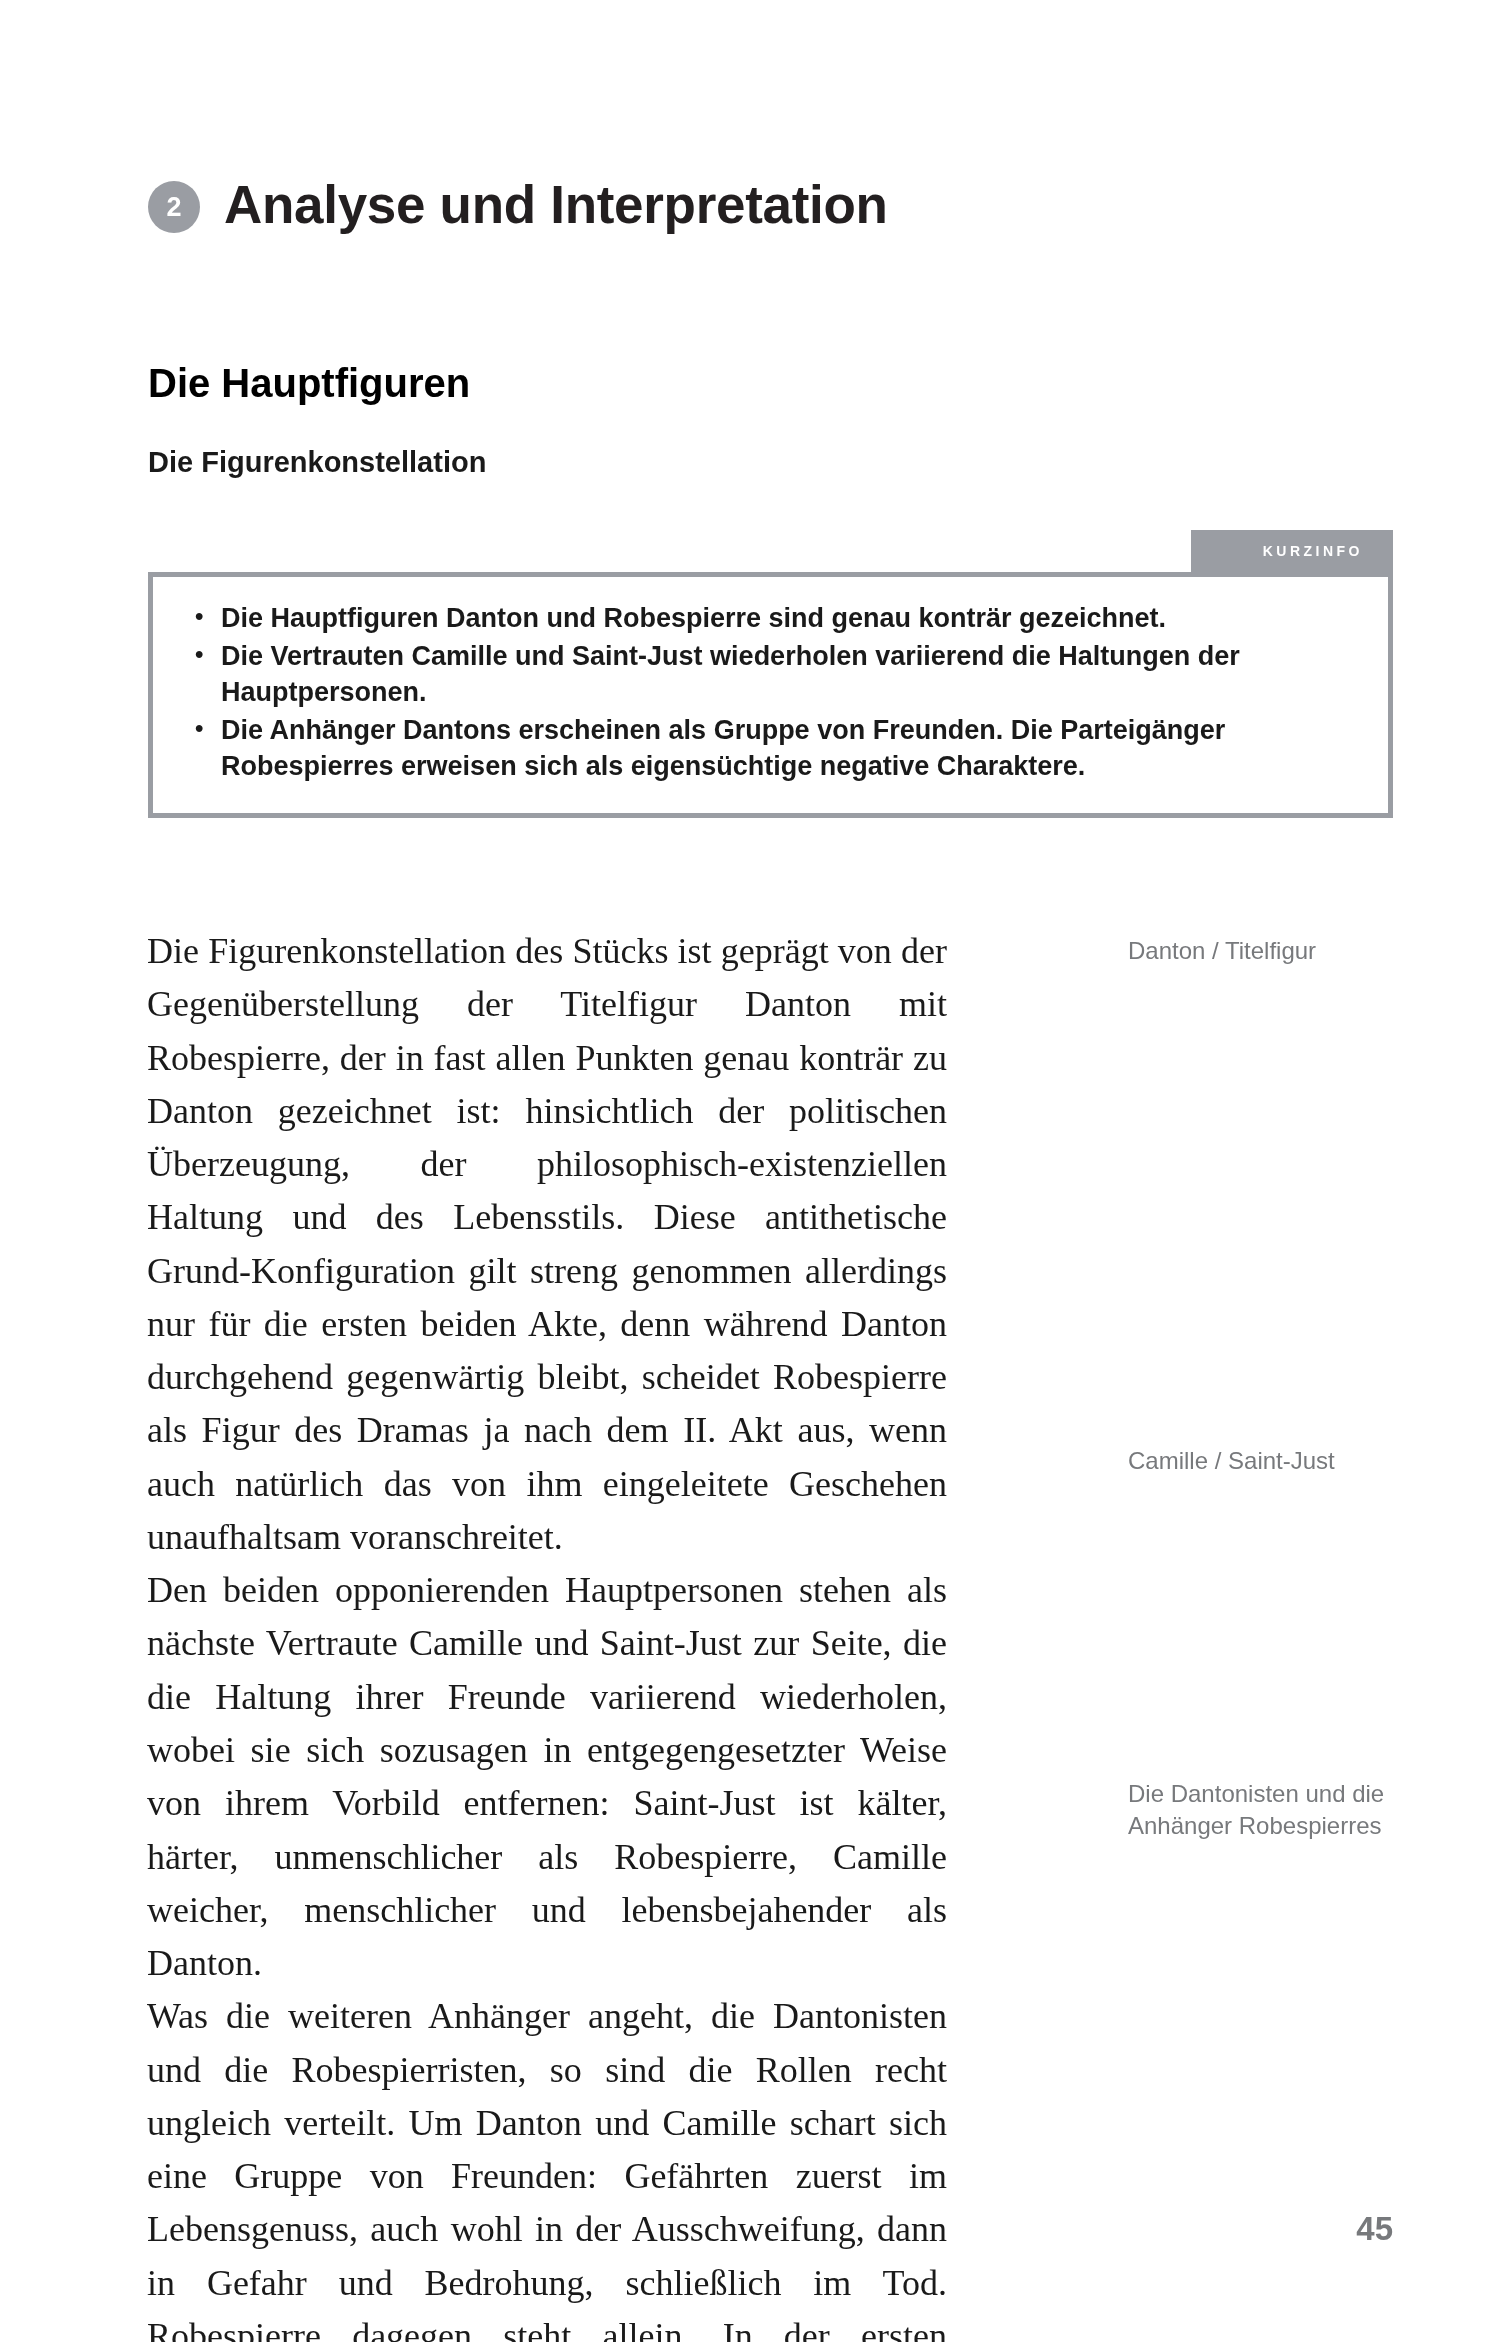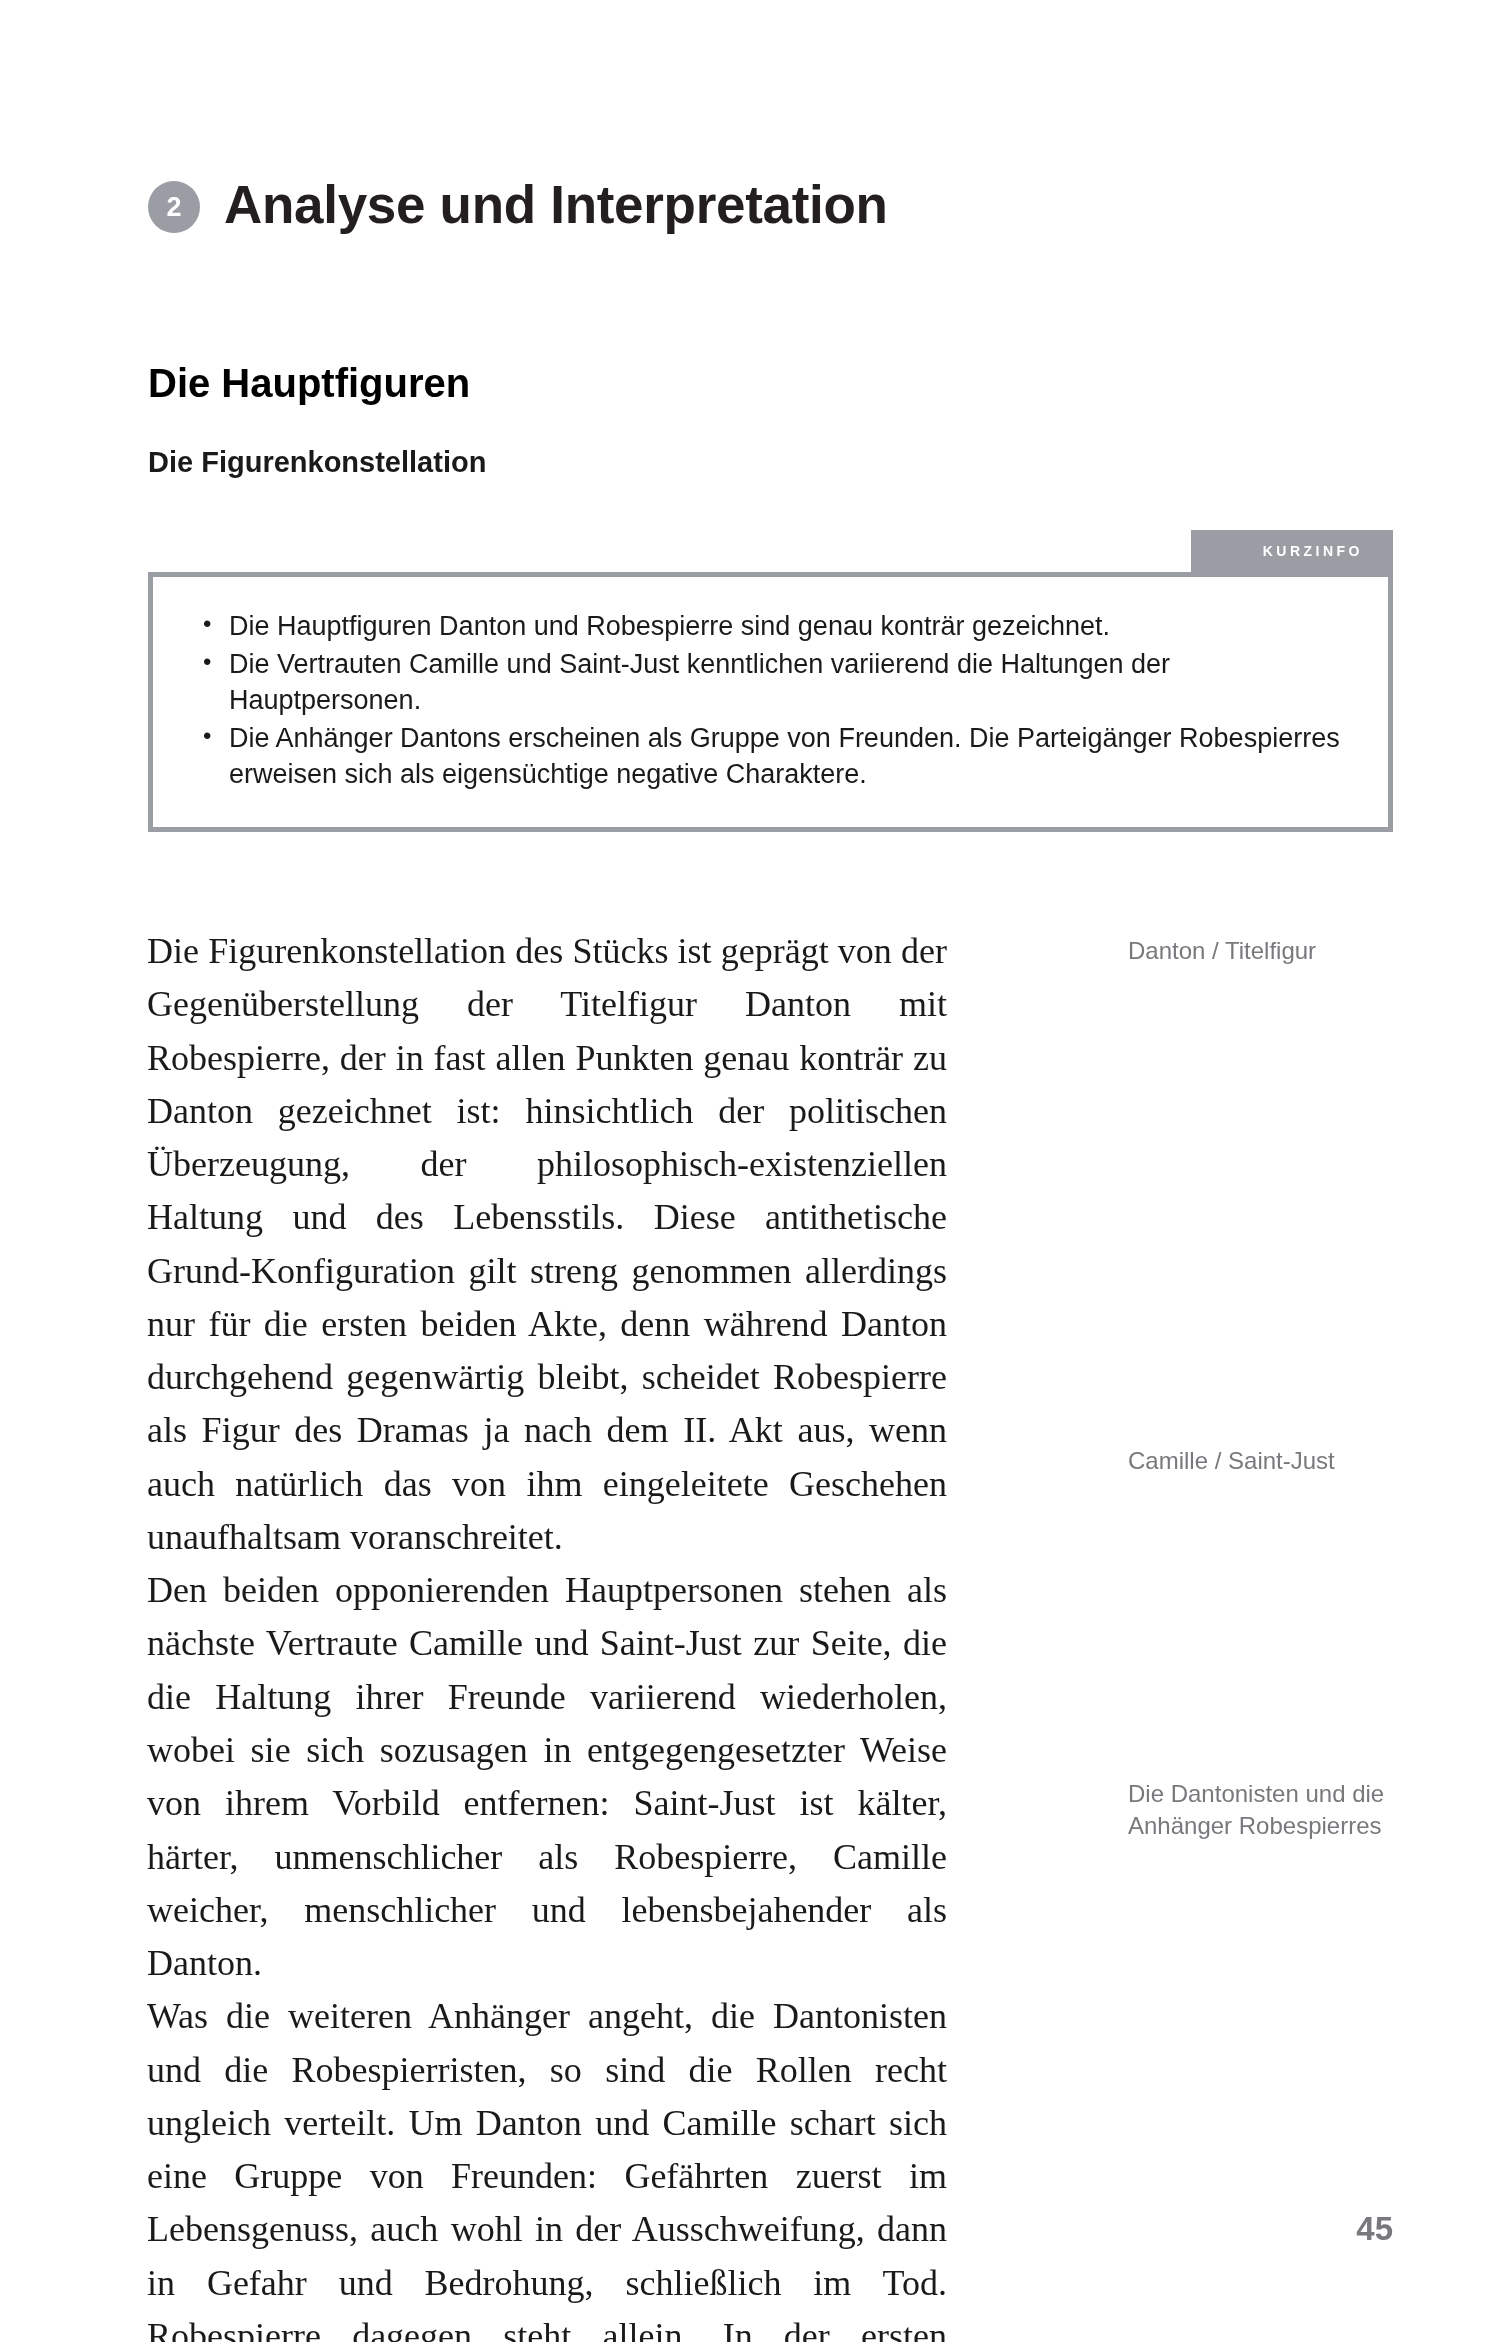"Die Hauptfiguren Danton und Robespierre" .info-list { font-weight: none -> bold; margin: 8px -> 0 }
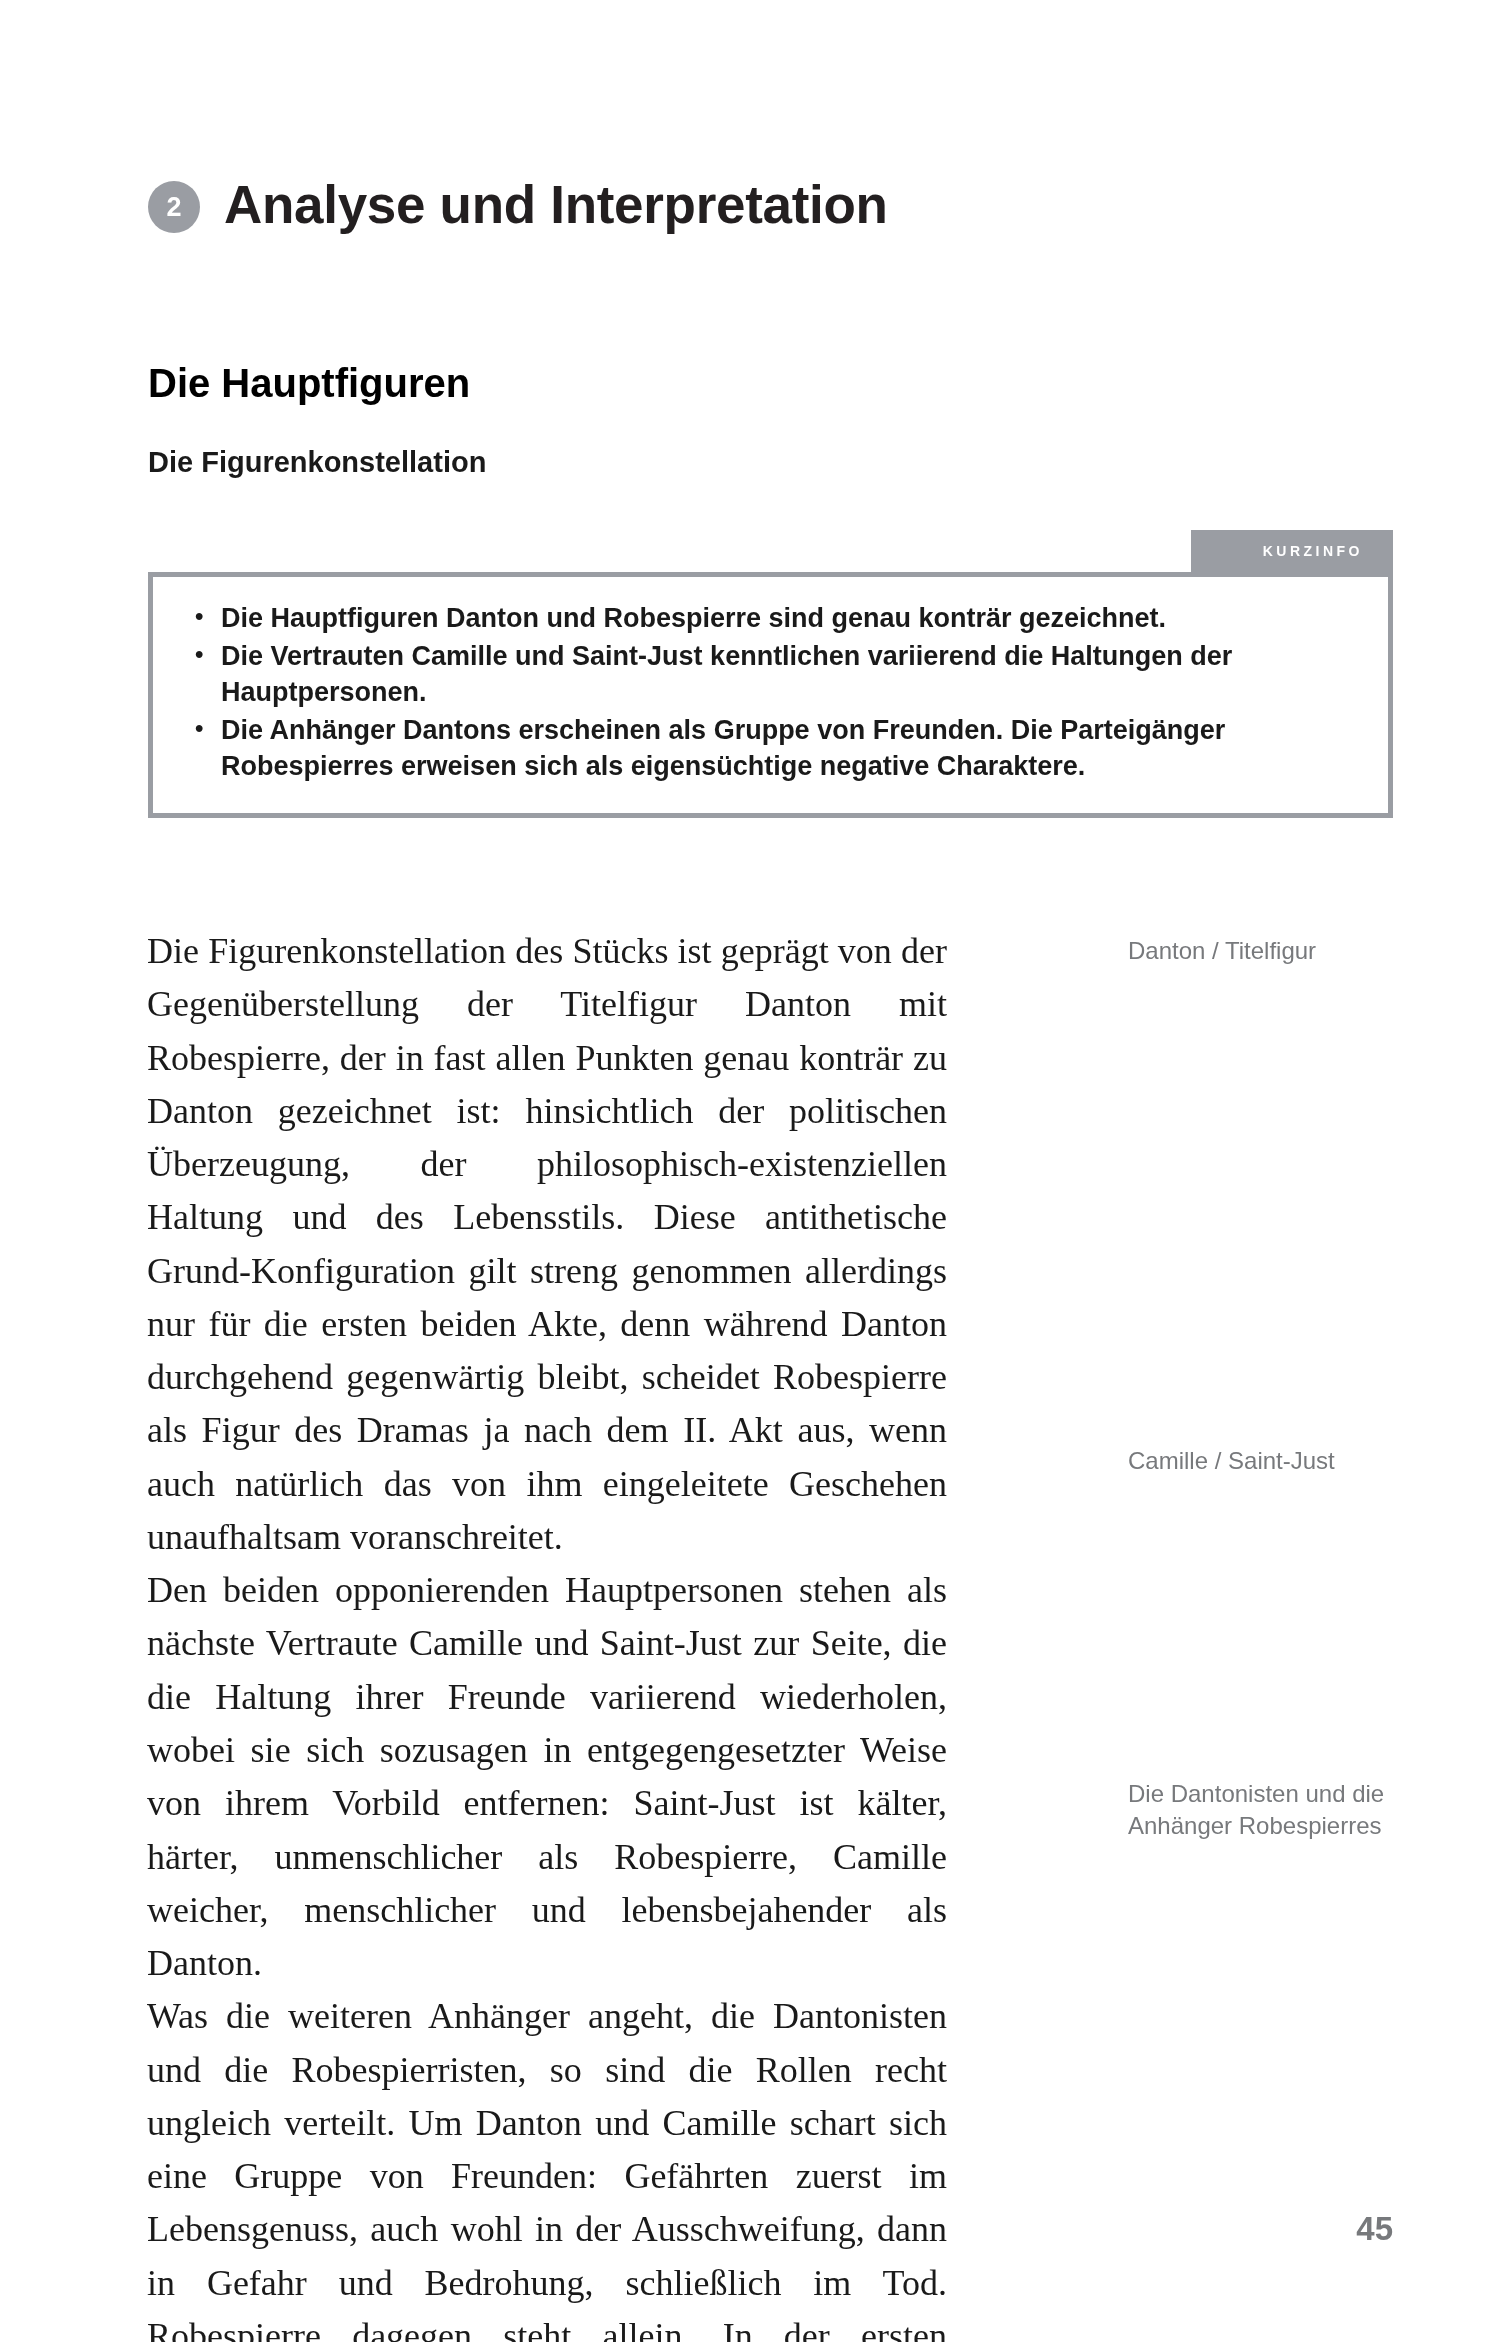"Die Vertrauten Camille und Saint-Just" li { text: kenntlichen -> wiederholen }
